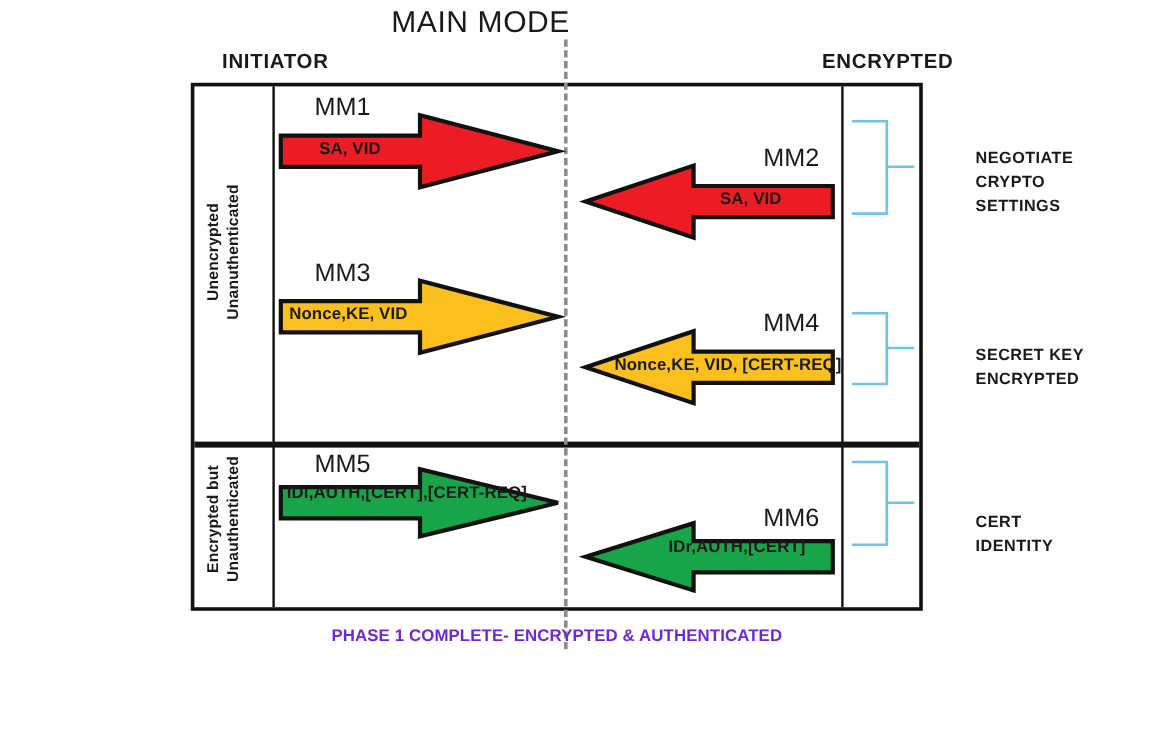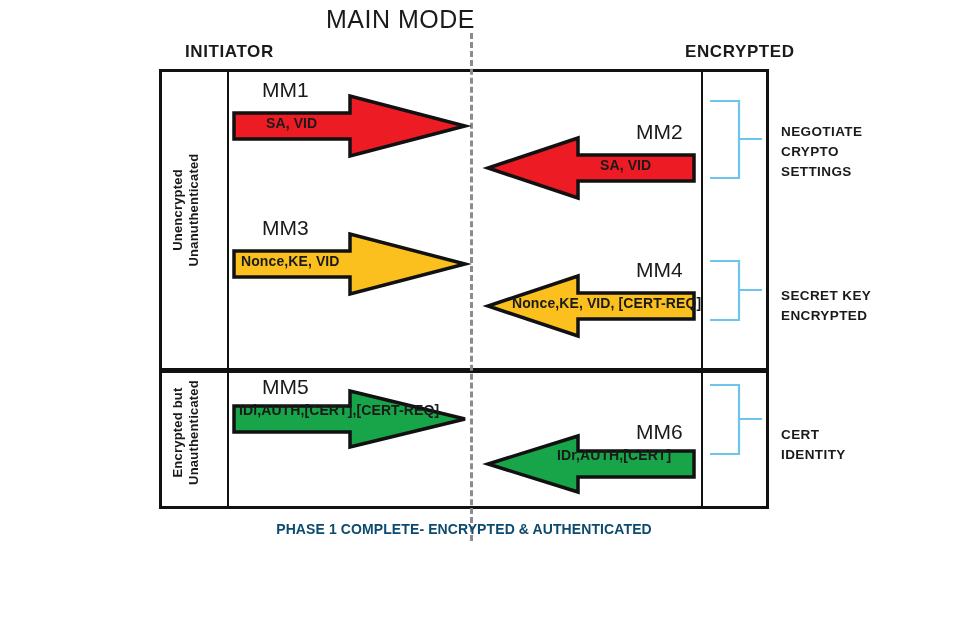"NEGOTIATE" .right-label { margin-left: none -> 32px }
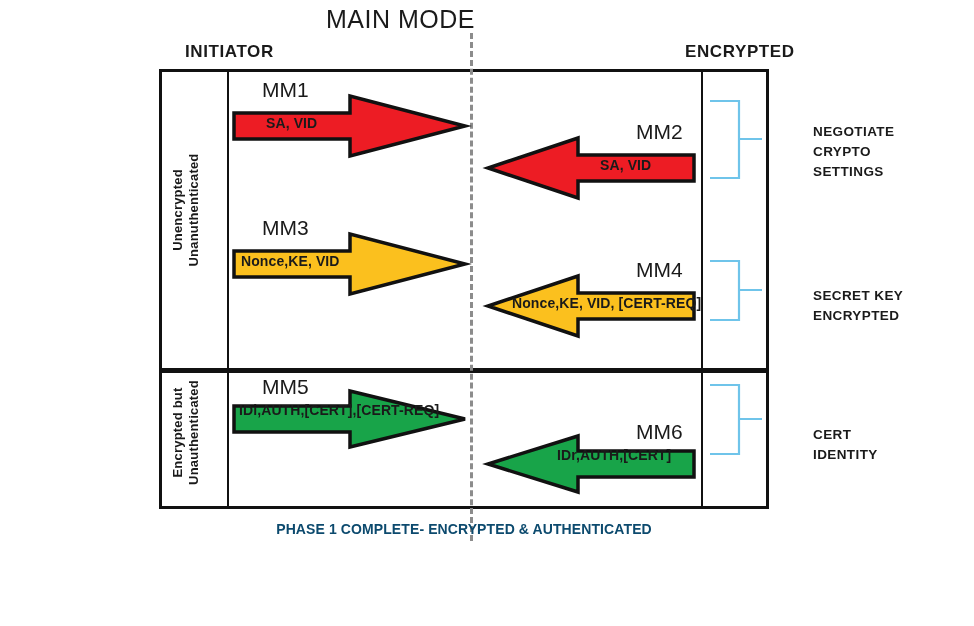"PHASE 1 COMPLETE- ENCRYPTED &" #phase-complete { color: #0c4a6e -> #6d28d9 }
